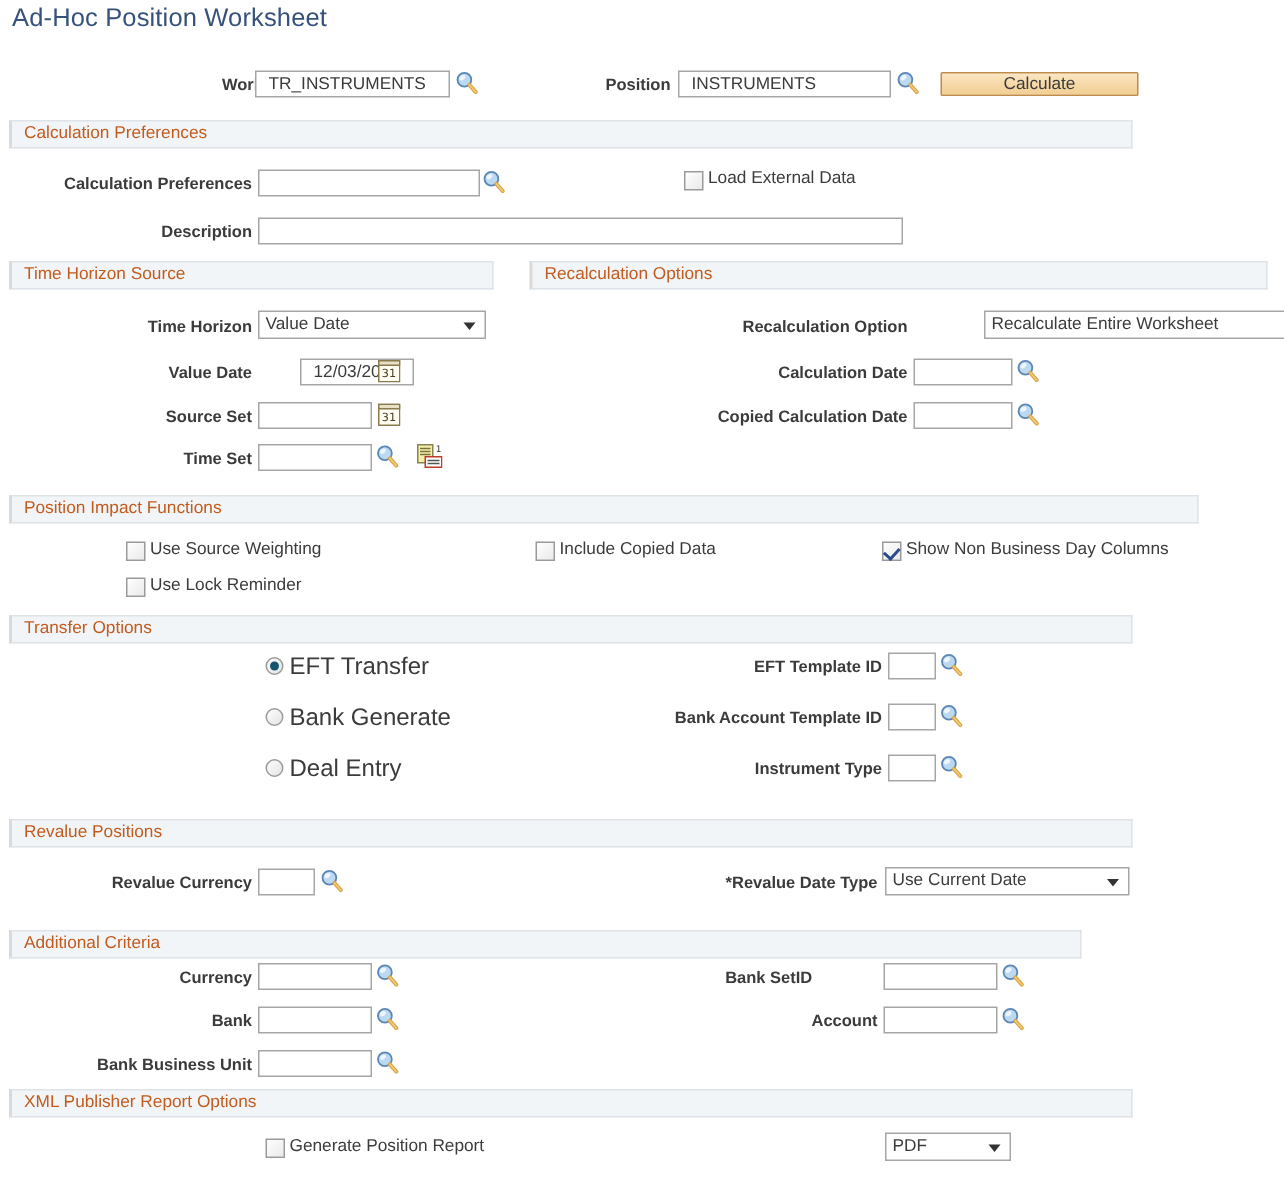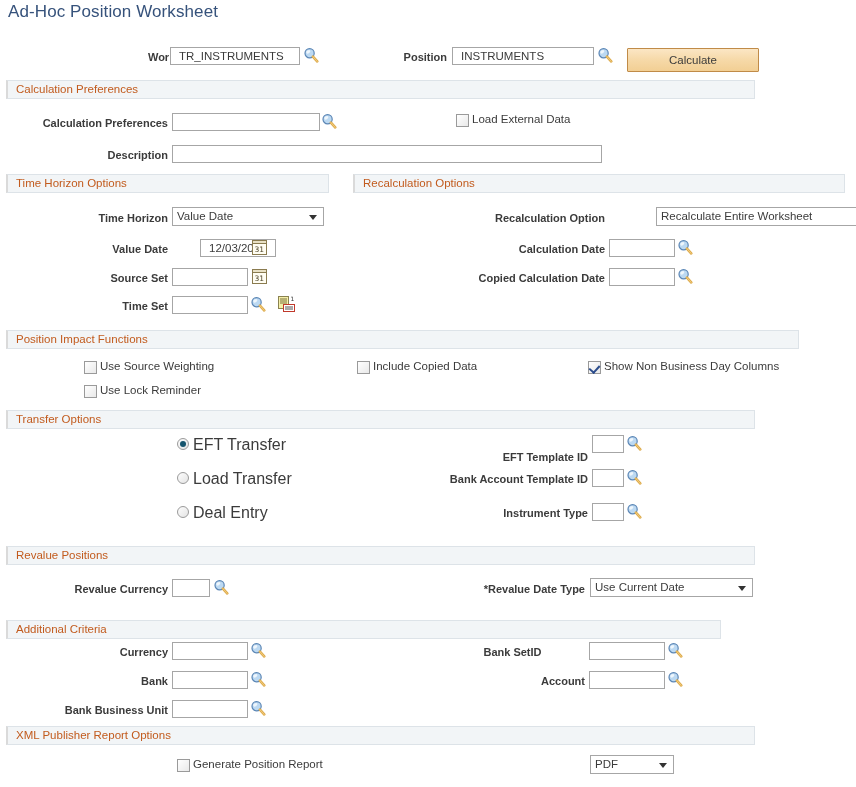"Calculate" button.btn { height: 24px -> 16px }
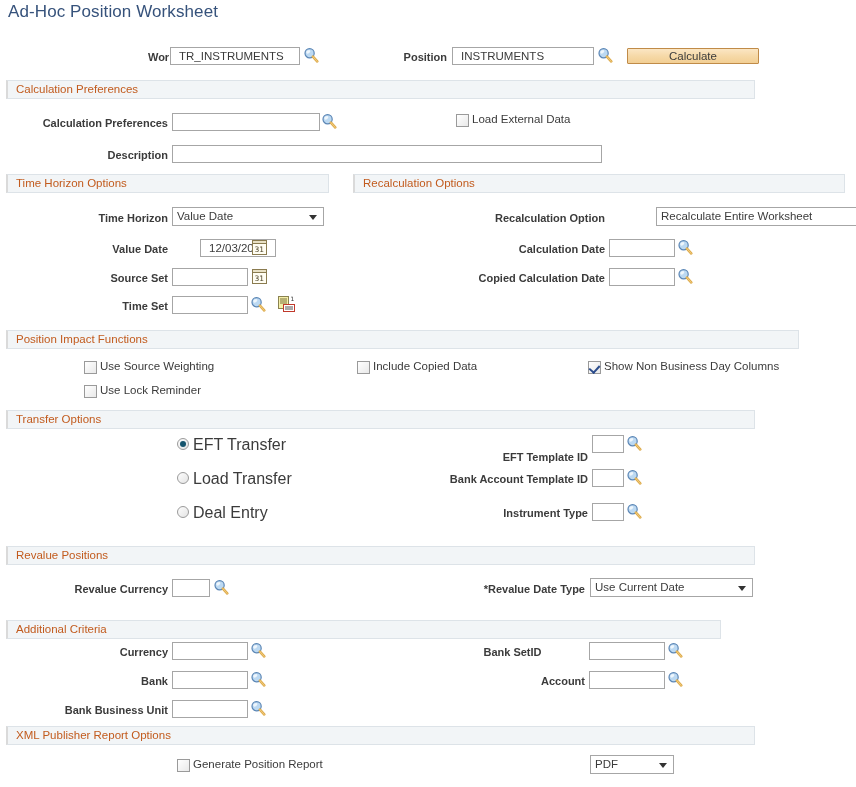"Time Horizon Options" span.section-label { text: Options -> Source }
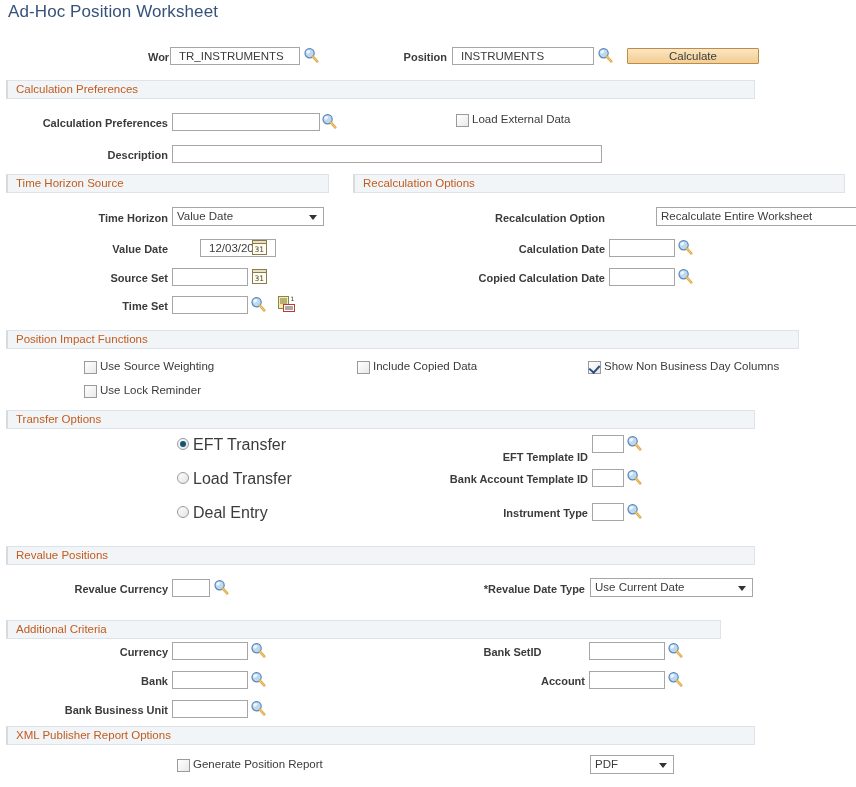"EFT Template ID" div.lbl { margin-top: 12px -> none }
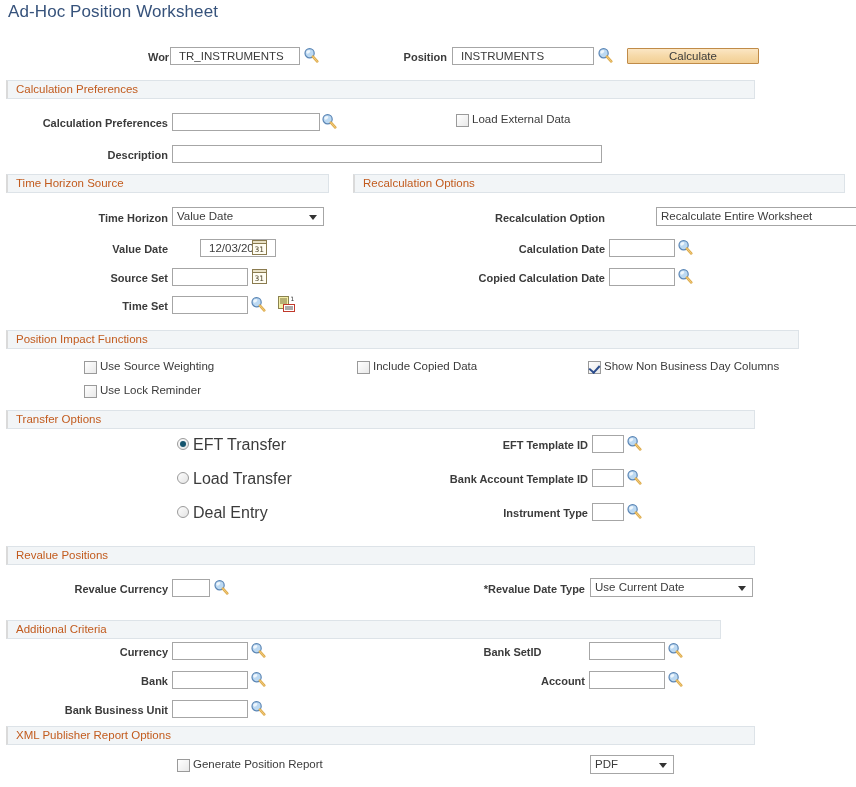"Load Transfer" span.rb-label { text: Load Transfer -> Bank Generate }
